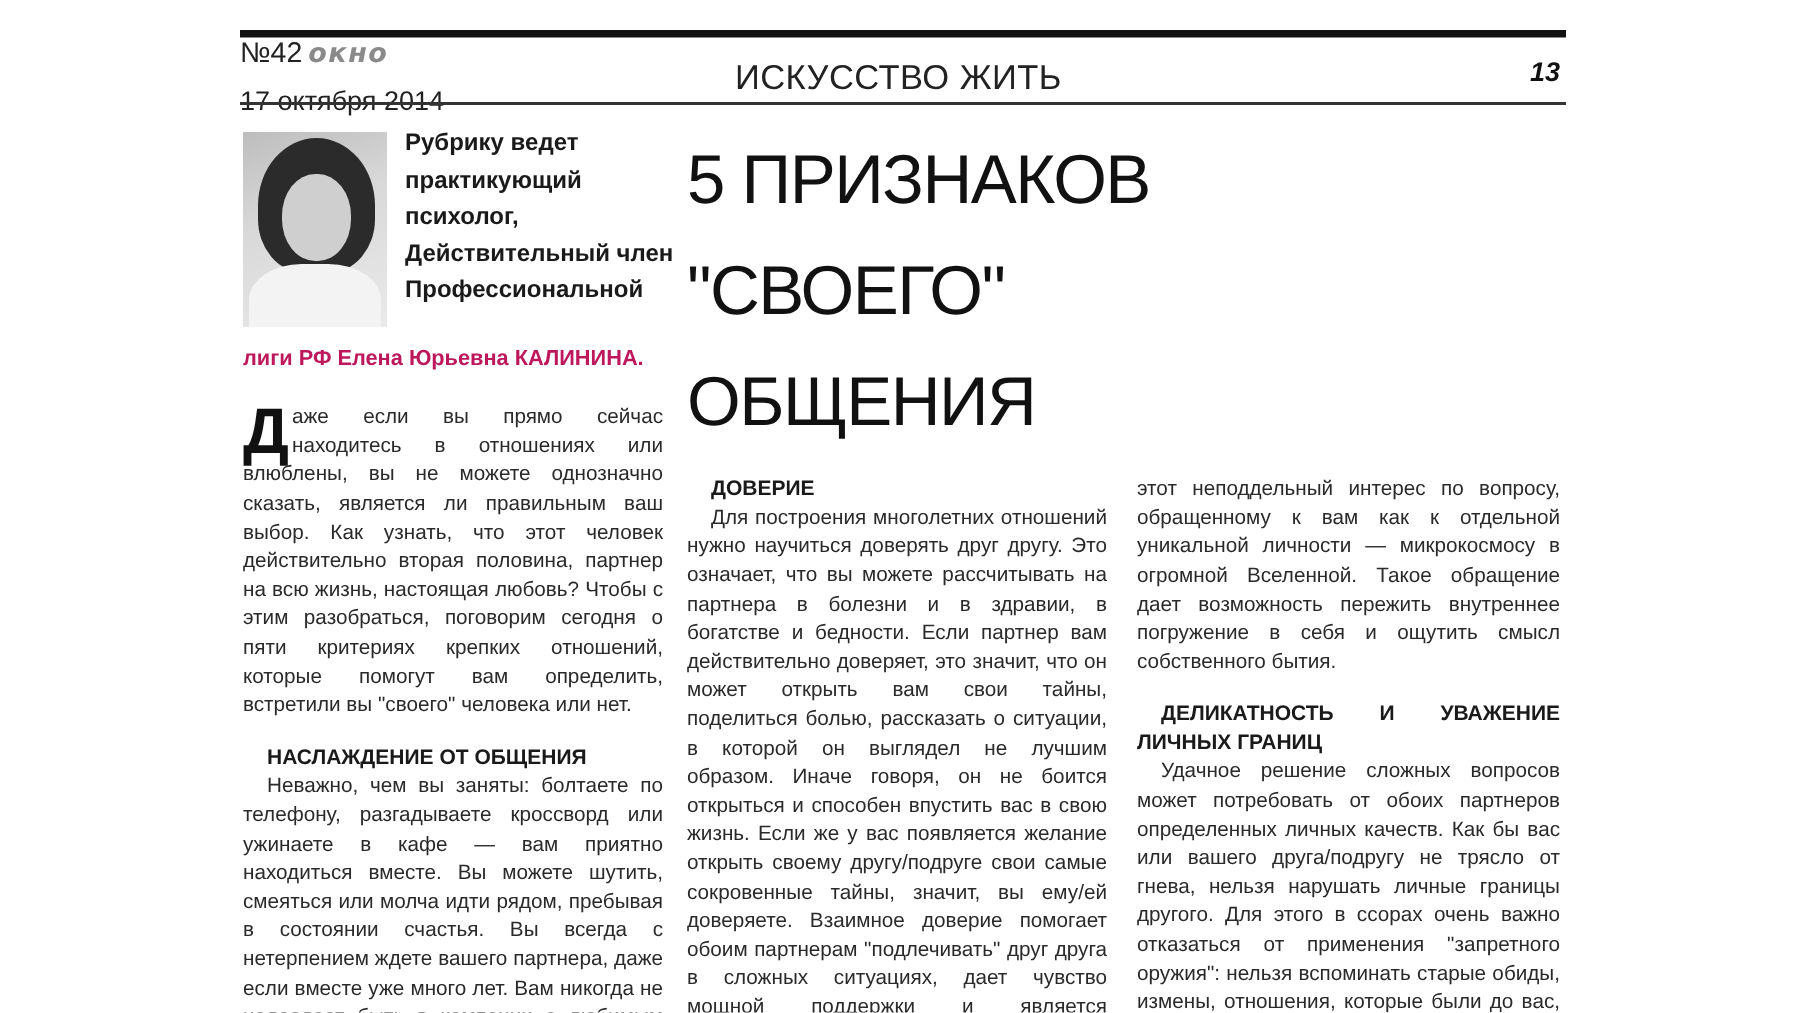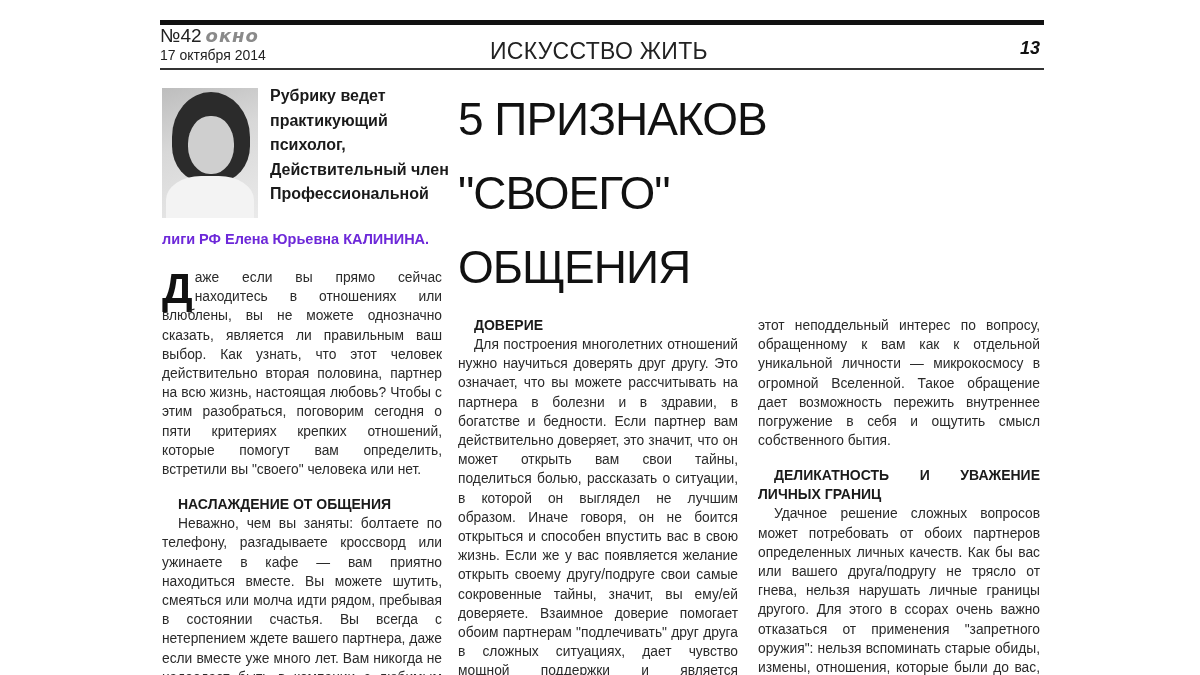"17 октября 2014" .issue .date { font-size: 14px -> 18px; margin-top: 2px -> 14px }
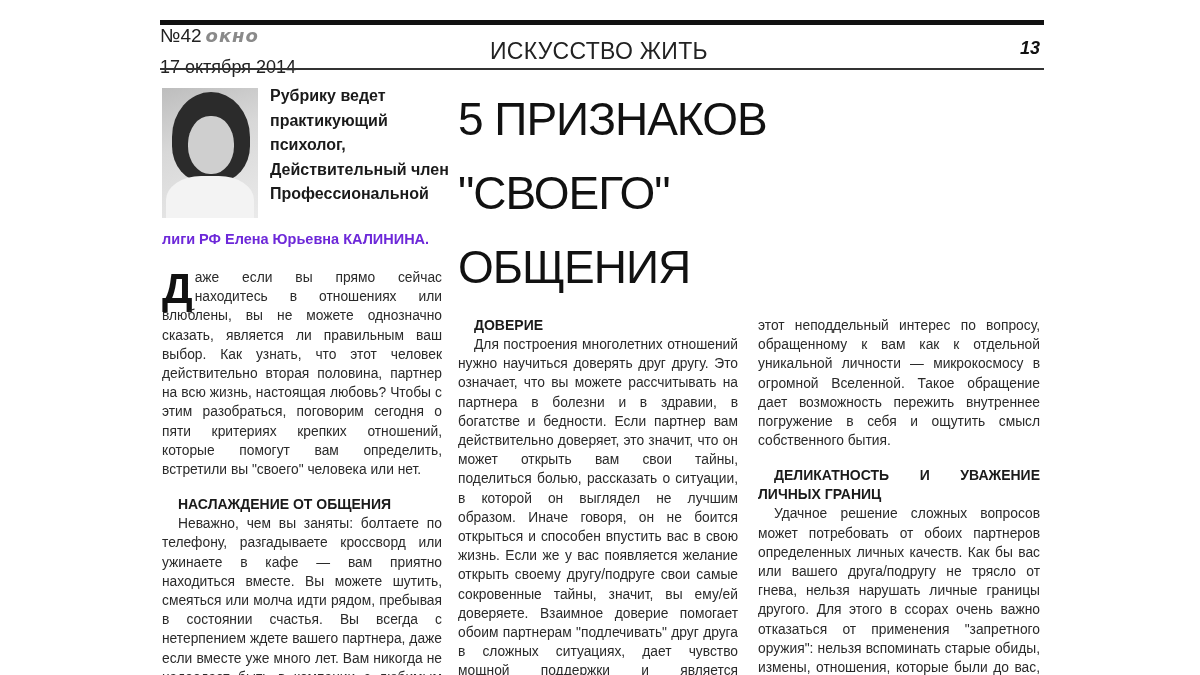"лиги РФ Елена Юрьевна КАЛИНИНА." .byline-last { color: #6d28d9 -> #be185d }
